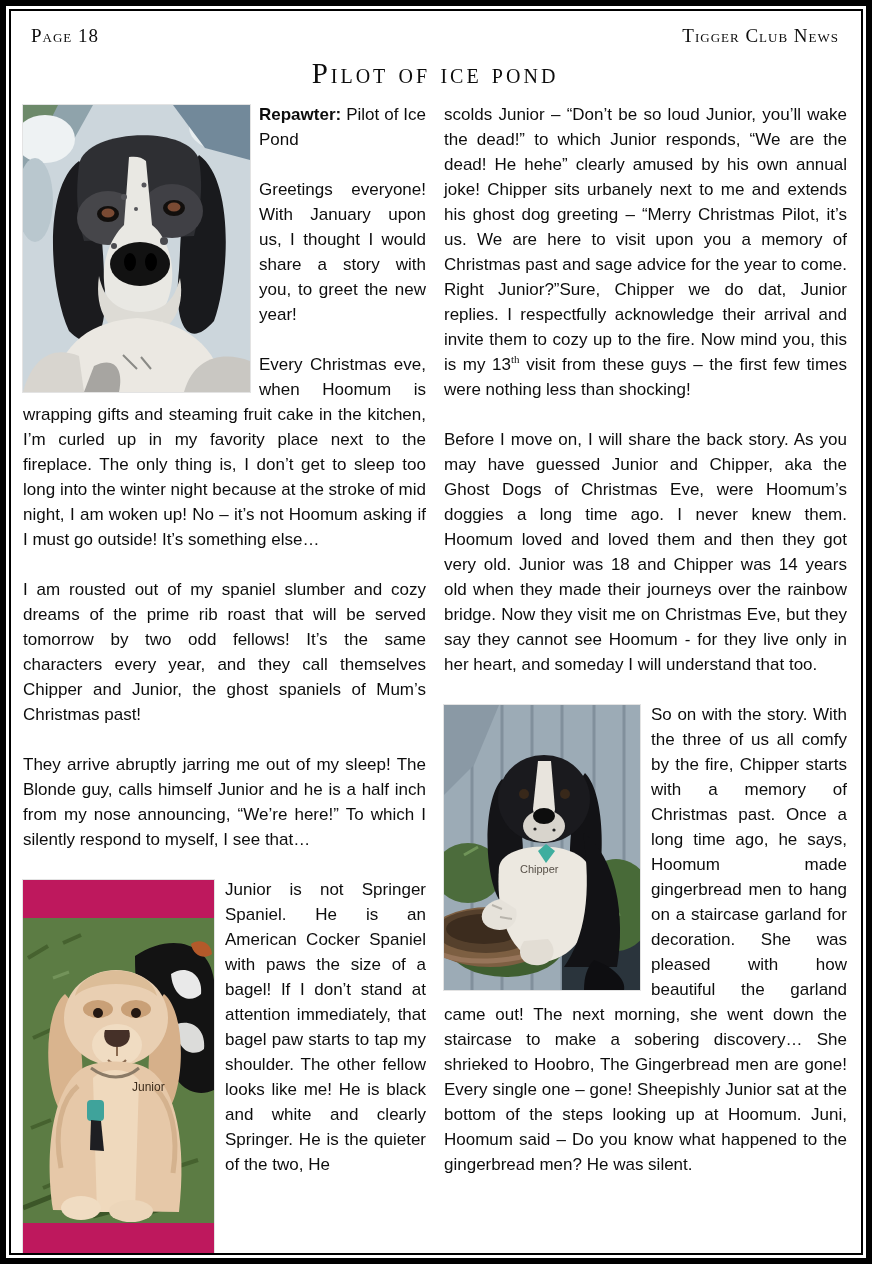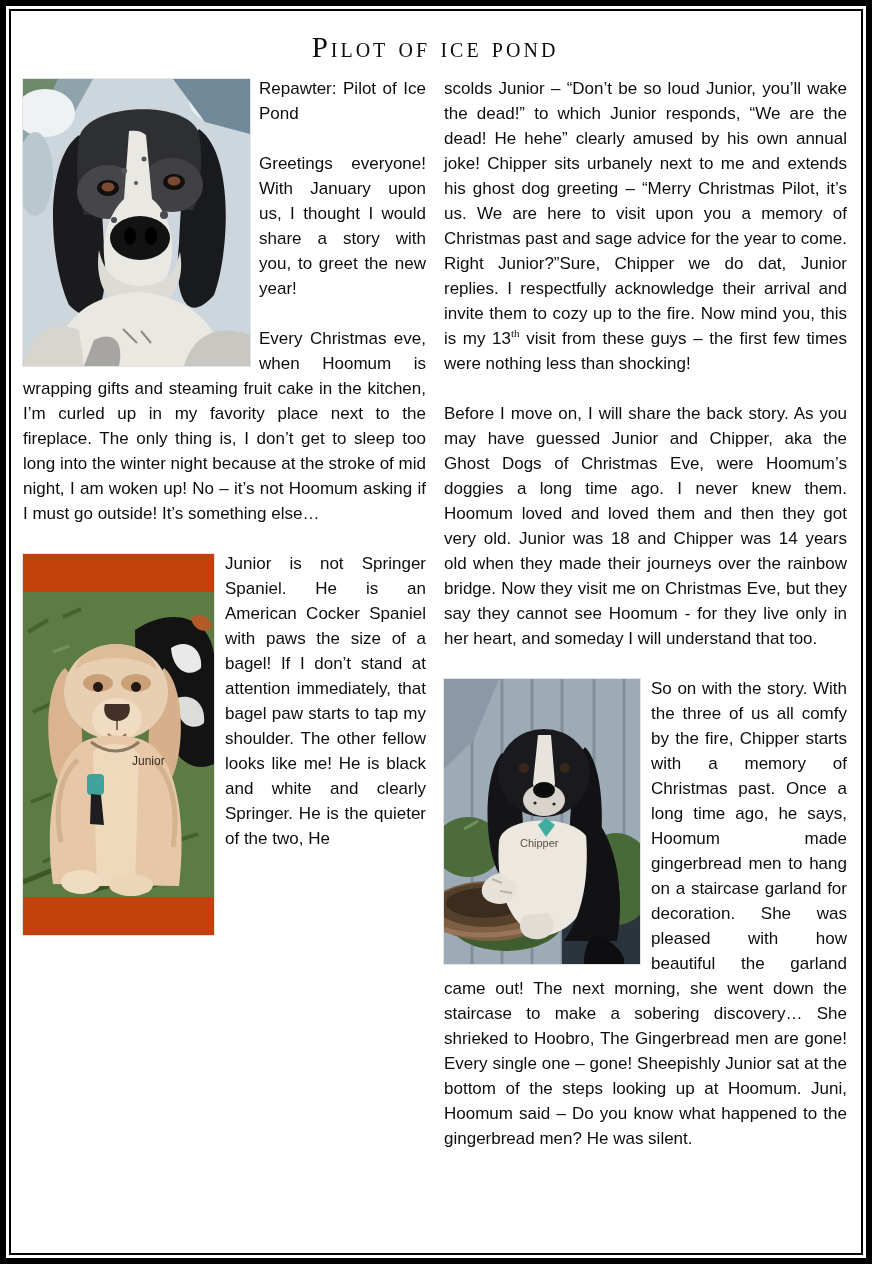"Page 18" div.masthead { html: none -> <div> <span>Page 18</span> <span>Tigger Club News</span> </div> }
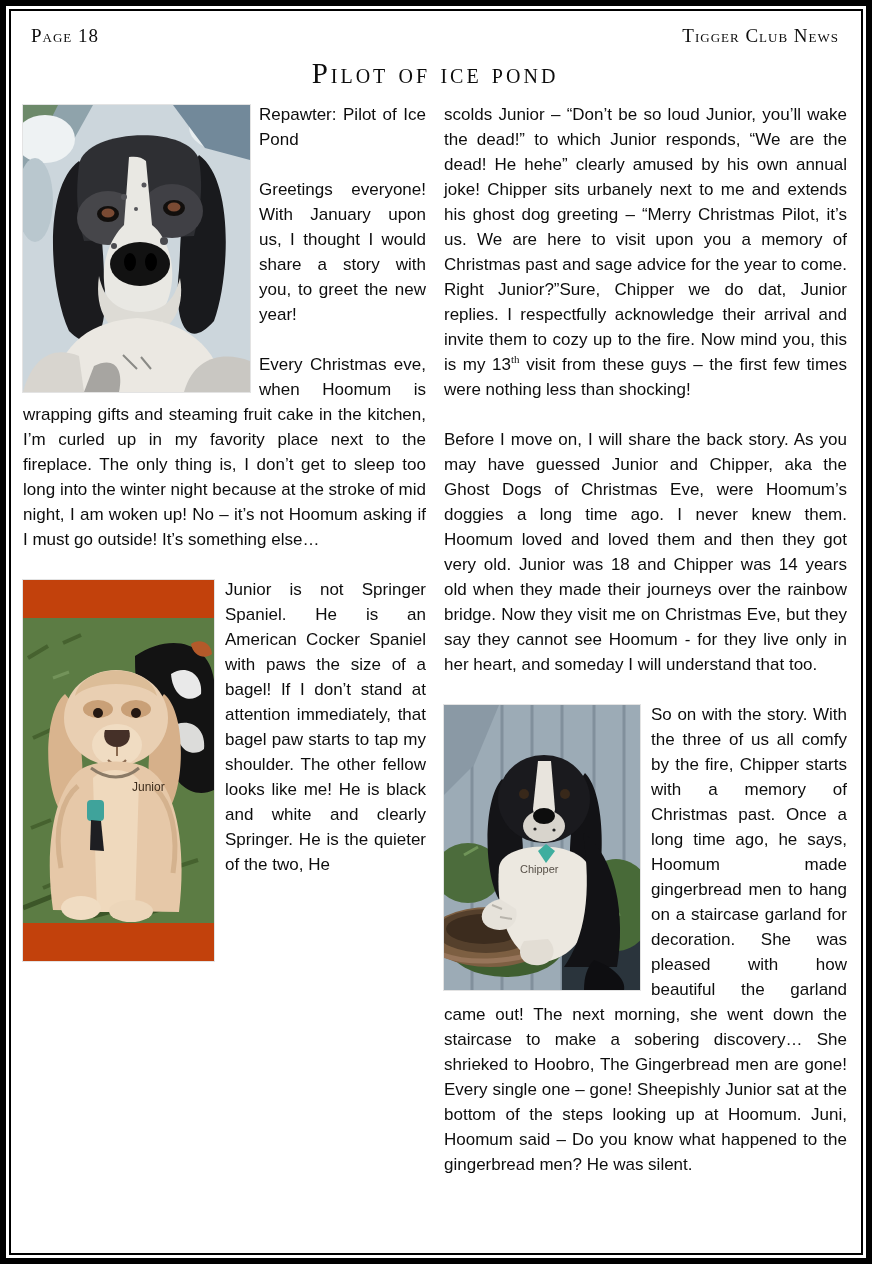"Repawter:" .byline b { font-weight: 400 -> 700 }
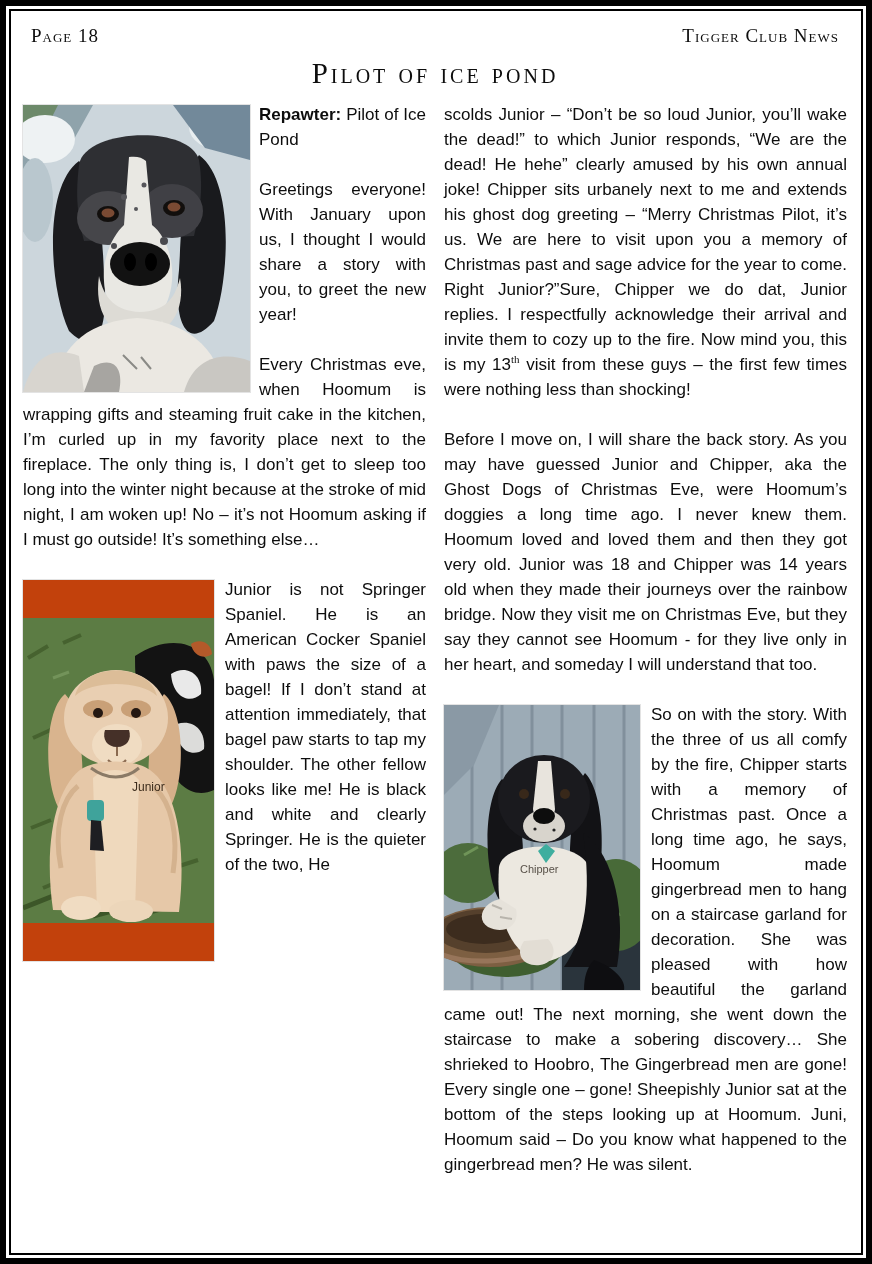"I am rousted out of" p { html: none -> <p>I am rousted out of my spaniel slumber and cozy dreams of the prime rib roast that will be served tomorrow by two odd fellows! It’s the same characters every year, and they call themselves Chipper and Junior, the ghost spaniels of Mum’s Christmas past!</p> }
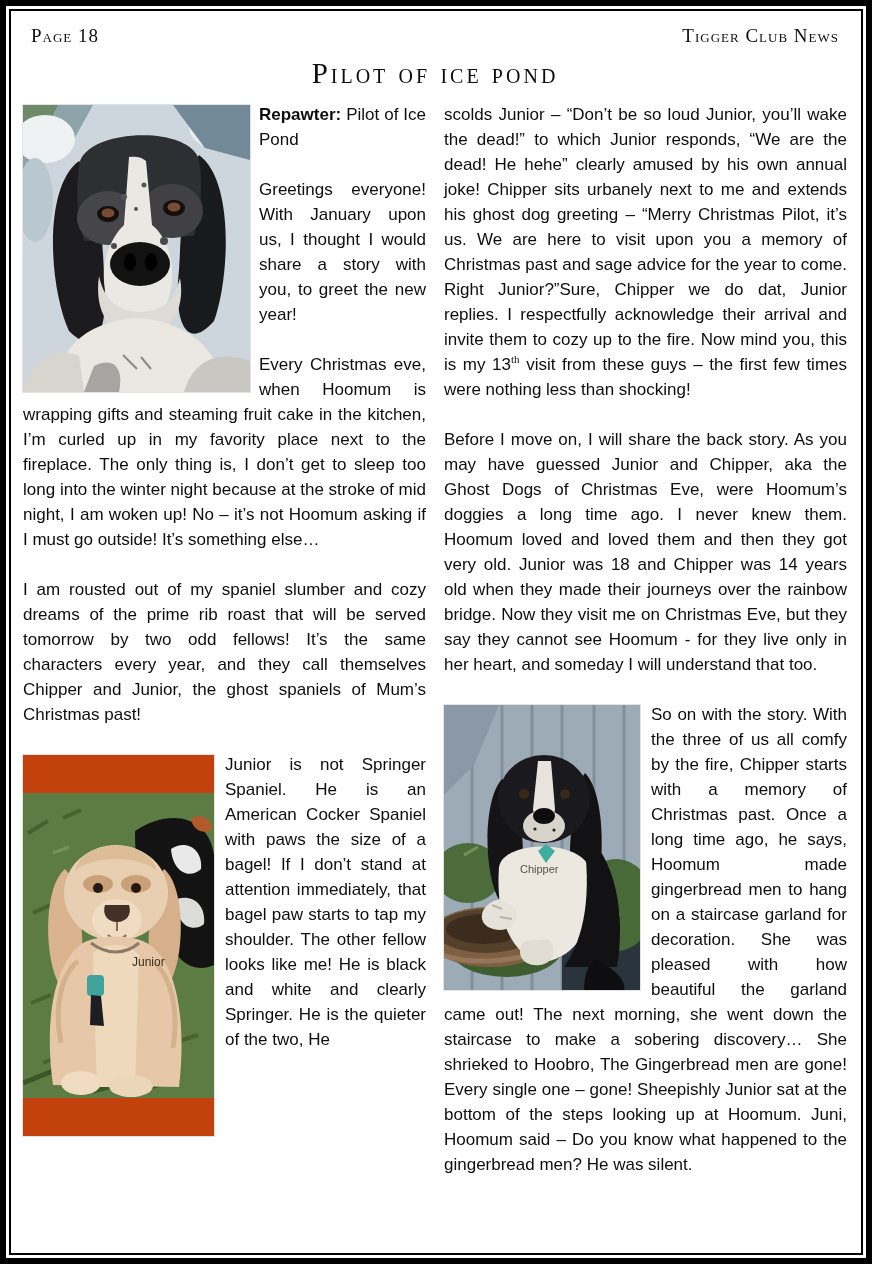"They arrive abruptly jarring me" p { html: none -> <p>They arrive abruptly jarring me out of my sleep! The Blonde guy, calls himself Junior and he is a half inch from my nose announcing, “We’re here!” To which I silently respond to myself, I see that…</p> }
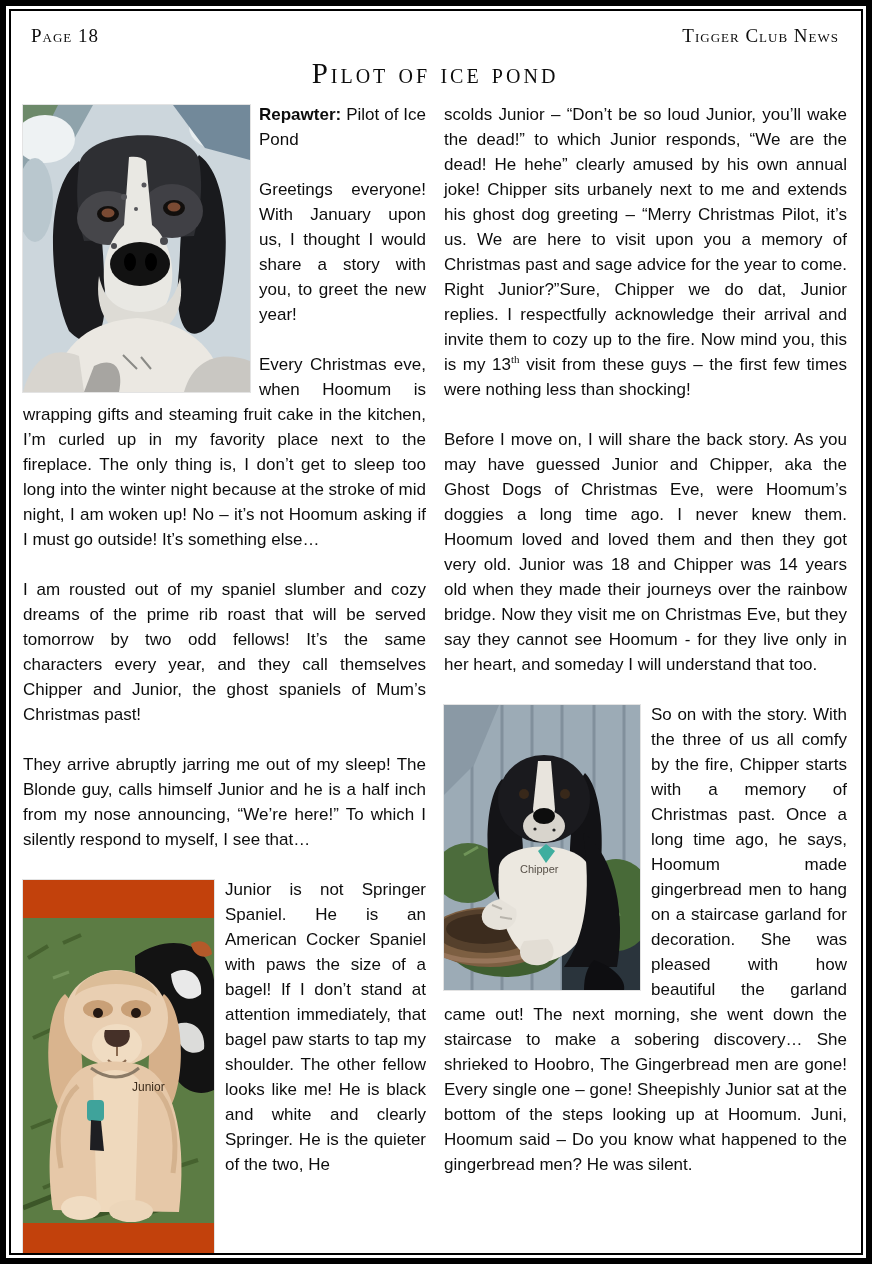"Chipper" .photo { background: #c2410c -> #be185d }
